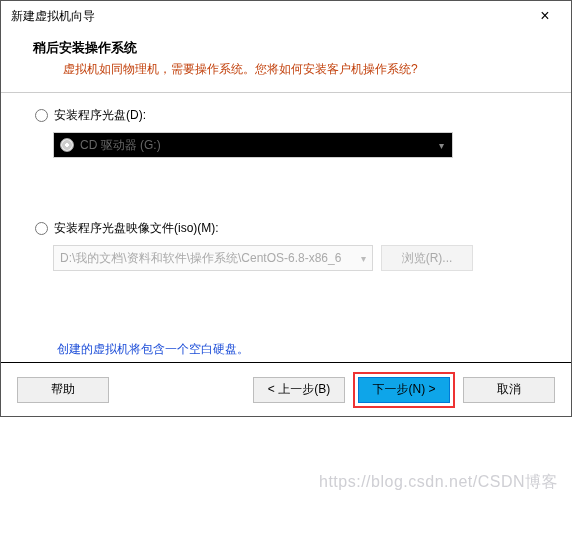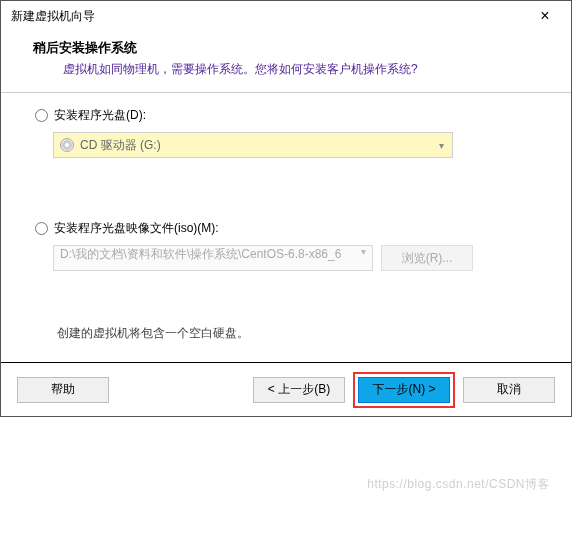"虚拟机如同物理机，需要操作系统。您将如何安装客户机操作系统?" .header-sub { color: #4c1d95 -> #c2410c }
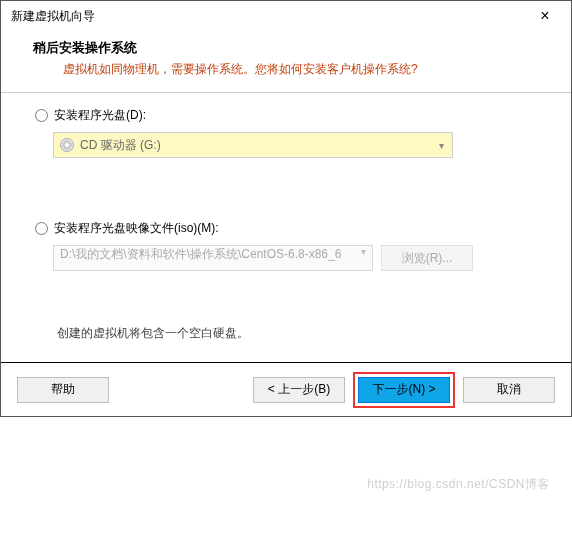"CD 驱动器 (G:)" .combo { background: #fef9c3 -> #000000 }
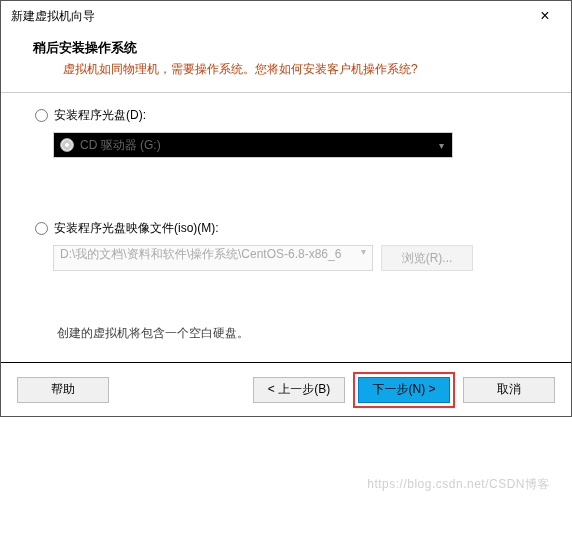"D:\我的文档\资料和软件\操作系统\CentOS-6.8-x86_6" .iso-input { align-items: none -> center; padding: 0 6px -> 8px 6px }
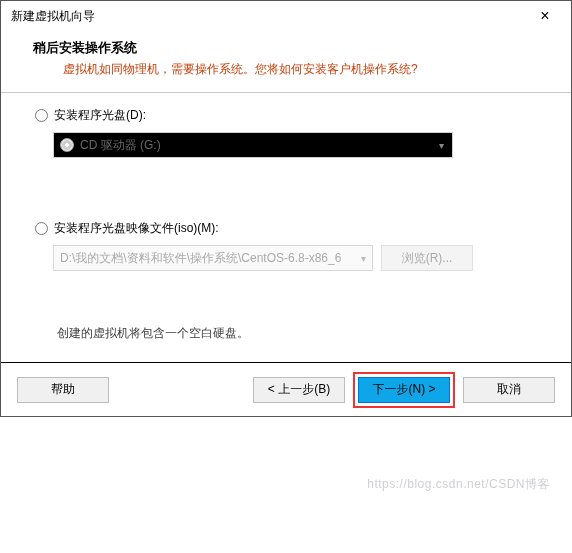"创建的虚拟机将包含一个空白硬盘。" .sub-desc { color: #404040 -> #1d4ed8; margin-top: 8px -> 24px }
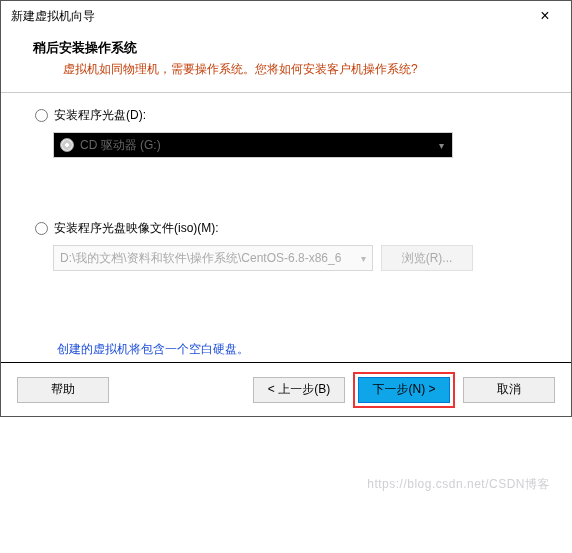"https://blog.csdn.net/CSDN博客" .watermark { font-size: 12px -> 16px; right: 22px -> 14px }
